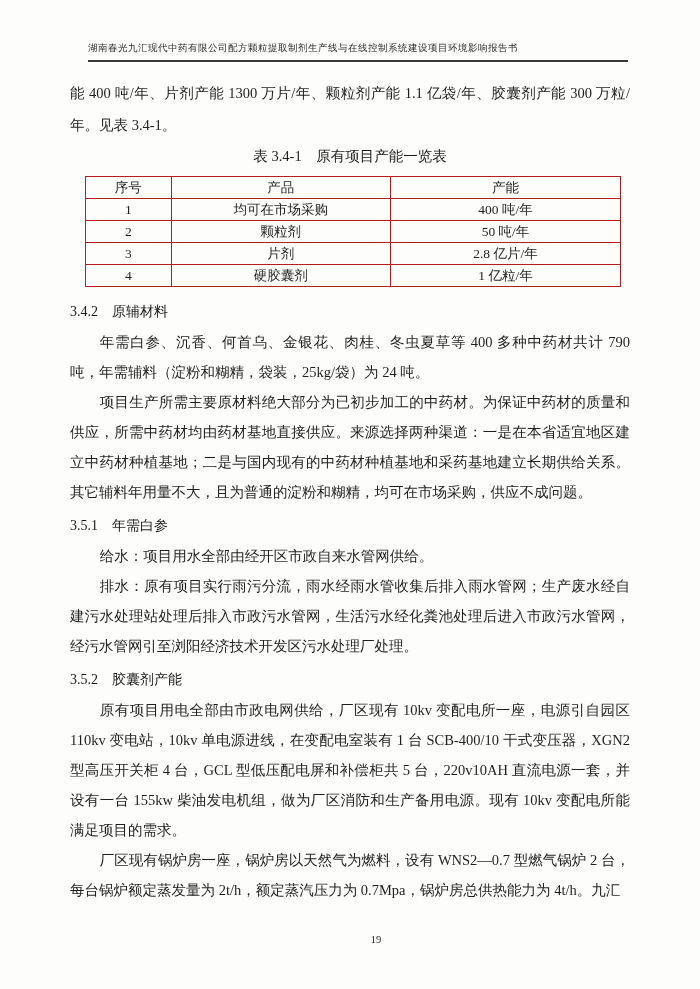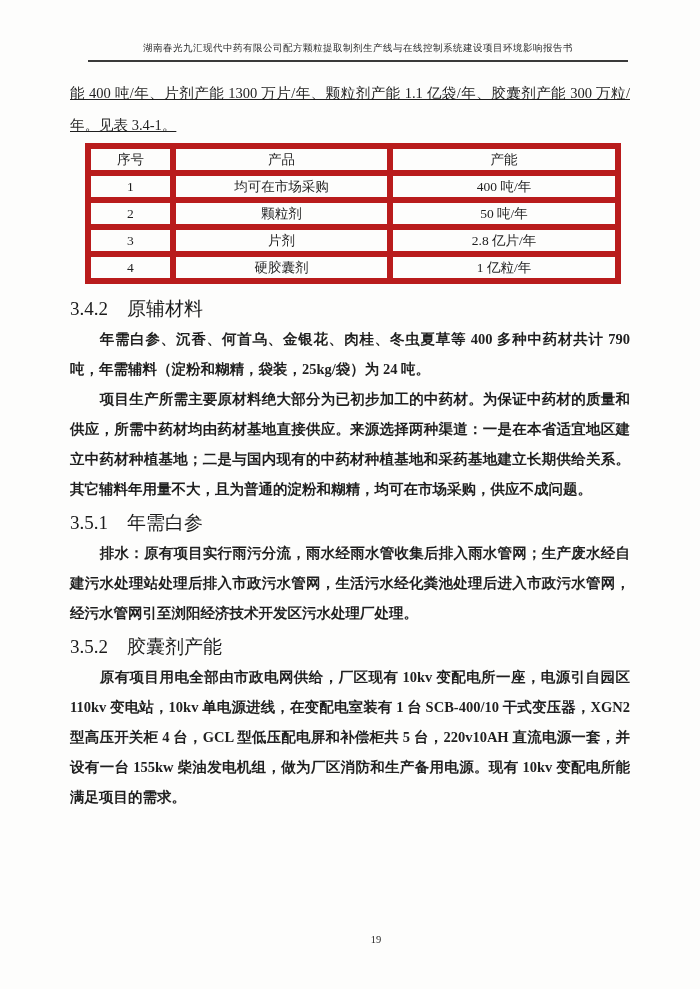"湖南春光九汇现代中药有限公司配方颗粒提取制剂生产线与在线控制系统建设项目环境影响" .header-title { text-align: center -> left }
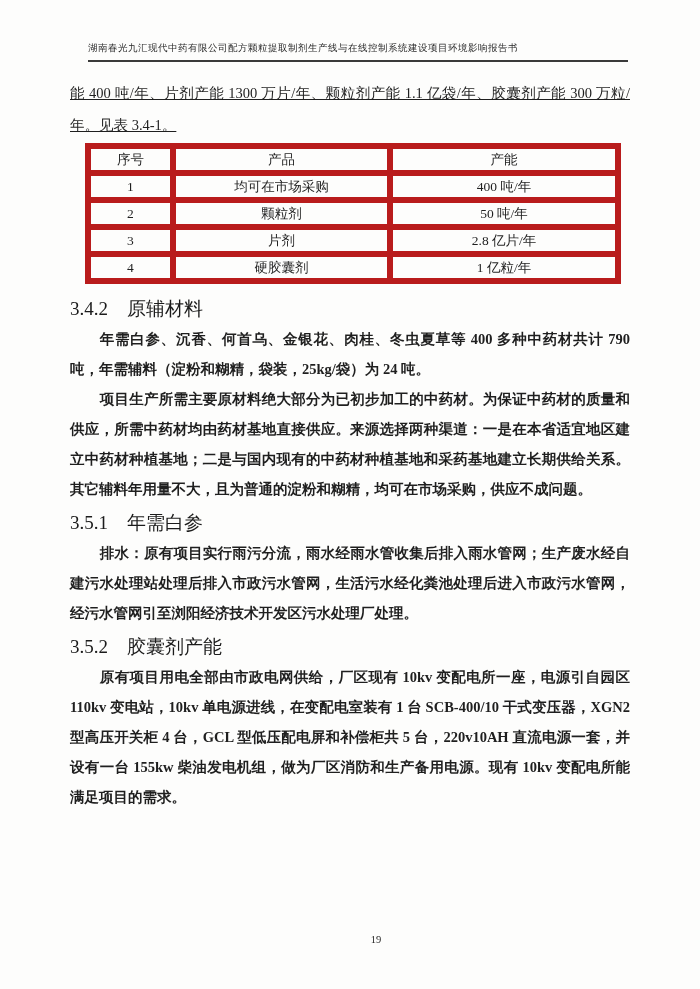"能 400 吨/年、片剂产能 1300 万片/年、颗粒剂产能" .intro { text-decoration: underline -> none }
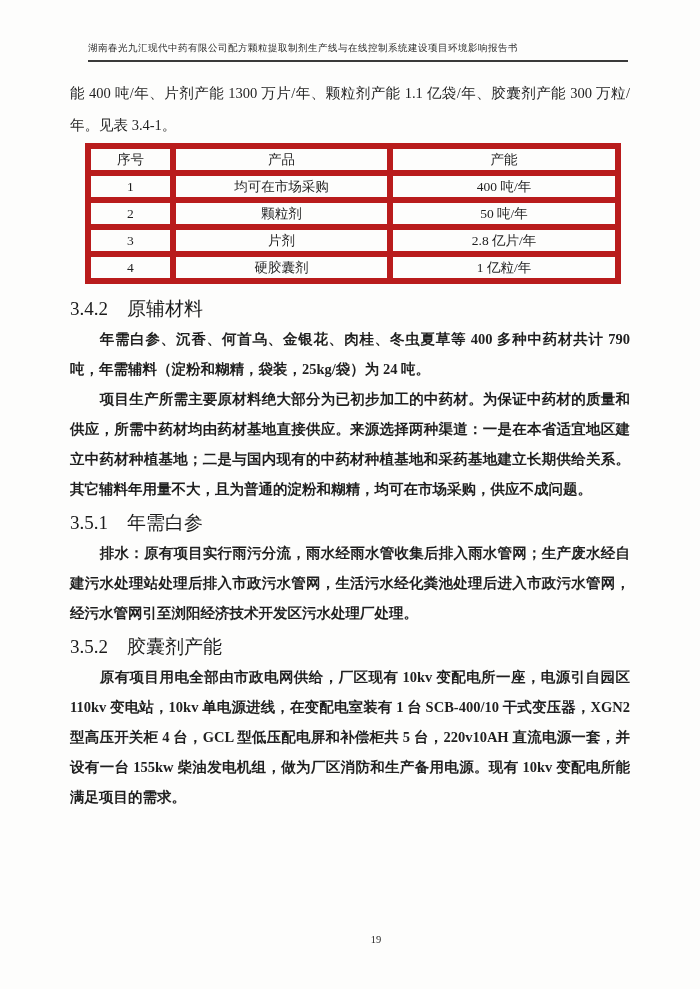"表 3.4-1 原有项目产能一览表" div.table-caption { html: none -> <div>表 3.4-1 原有项目产能一览表</div> }
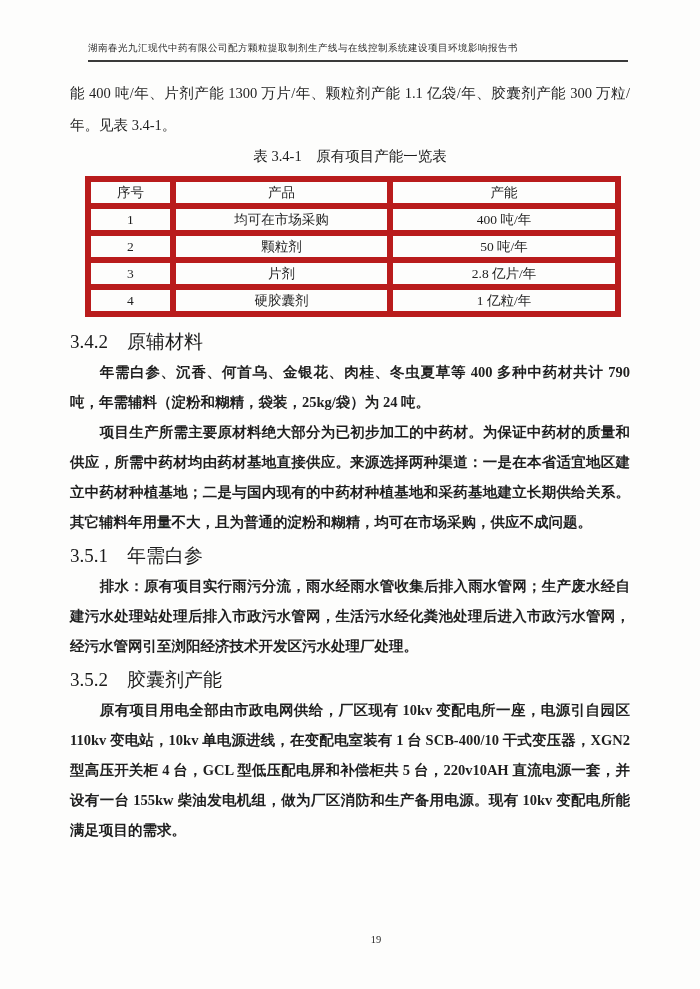"序号" .capacity-table th, .capacity-table td { border: 6px solid #b91c1c -> 1px solid #b91c1c }
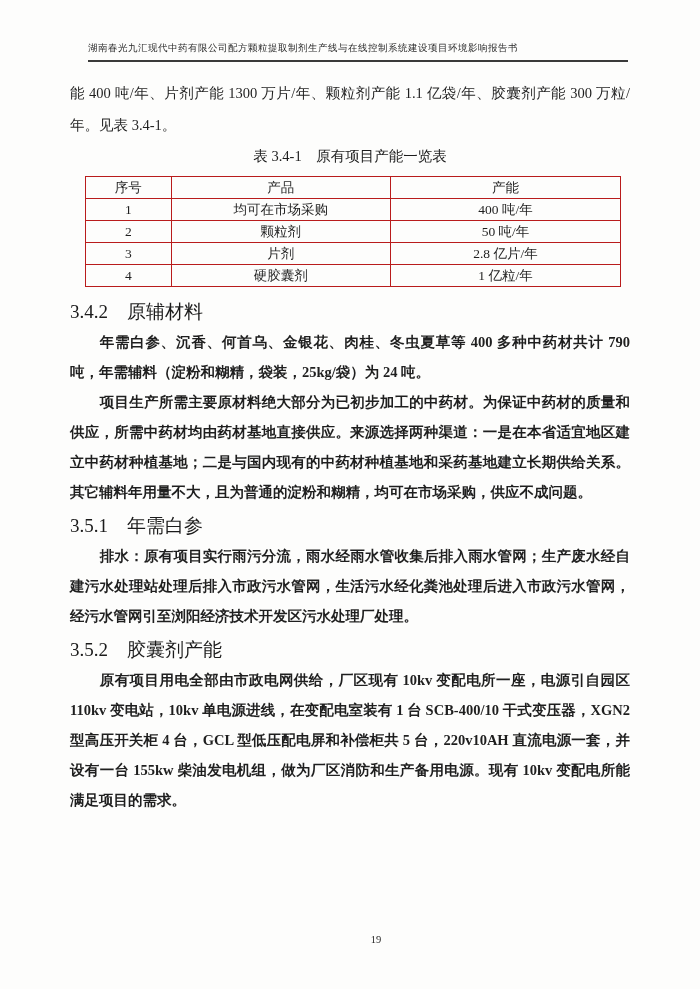"3.4.2 原辅材料" .heading { font-size: 19px -> 14px }
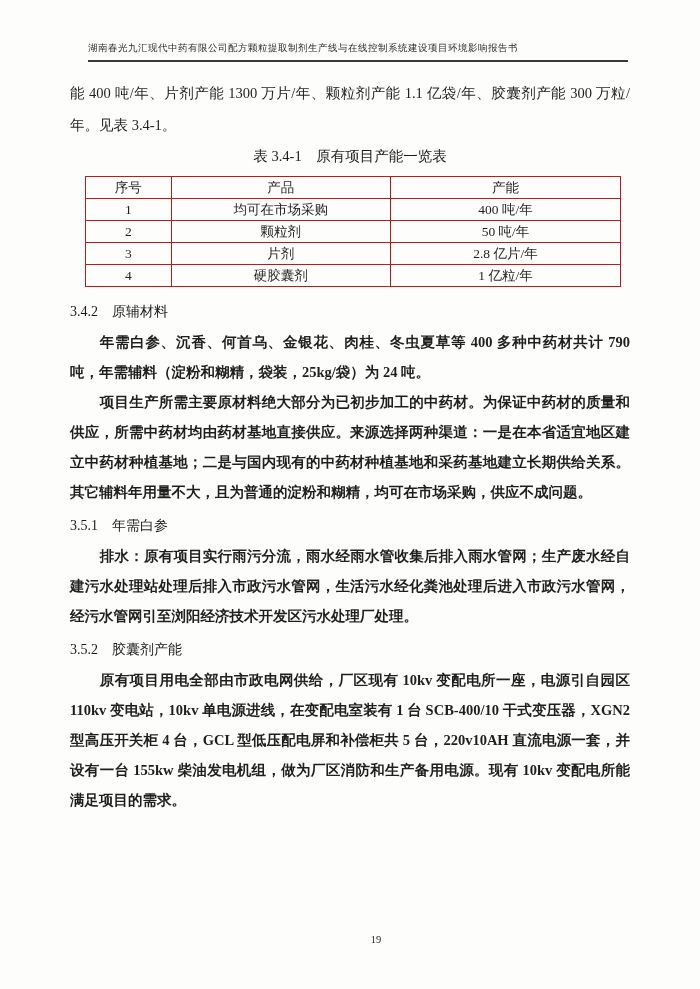"年需白参、沉香、何首乌、金银花、肉桂、冬虫夏草等 400 多种中药材共计 790" .indent { font-weight: bold -> none }
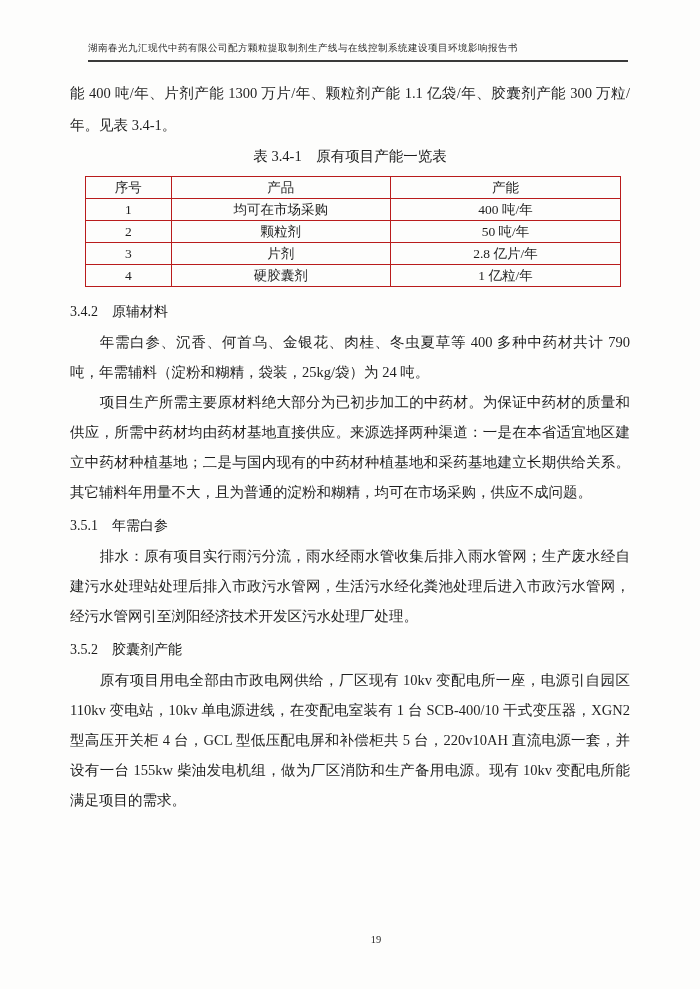"给水：项目用水全部由经开区市政自来水管网供给。" p.body-text { html: none -> <p>给水：项目用水全部由经开区市政自来水管网供给。</p> }
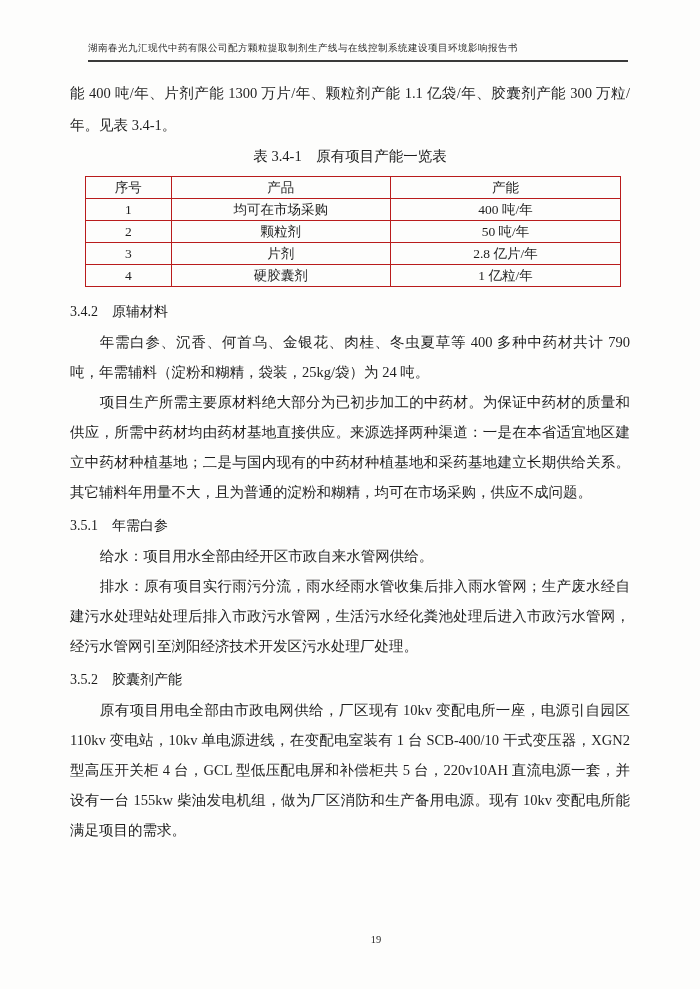"厂区现有锅炉房一座，锅炉房以天然气为燃料，设有 WNS2—0.7 型燃气锅炉 2" p.body-text { html: none -> <p>厂区现有锅炉房一座，锅炉房以天然气为燃料，设有 WNS2—0.7 型燃气锅炉 2 台，每台锅炉额定蒸发量为 2t/h，额定蒸汽压力为 0.7Mpa，锅炉房总供热能力为 4t/h。九汇</p> }
